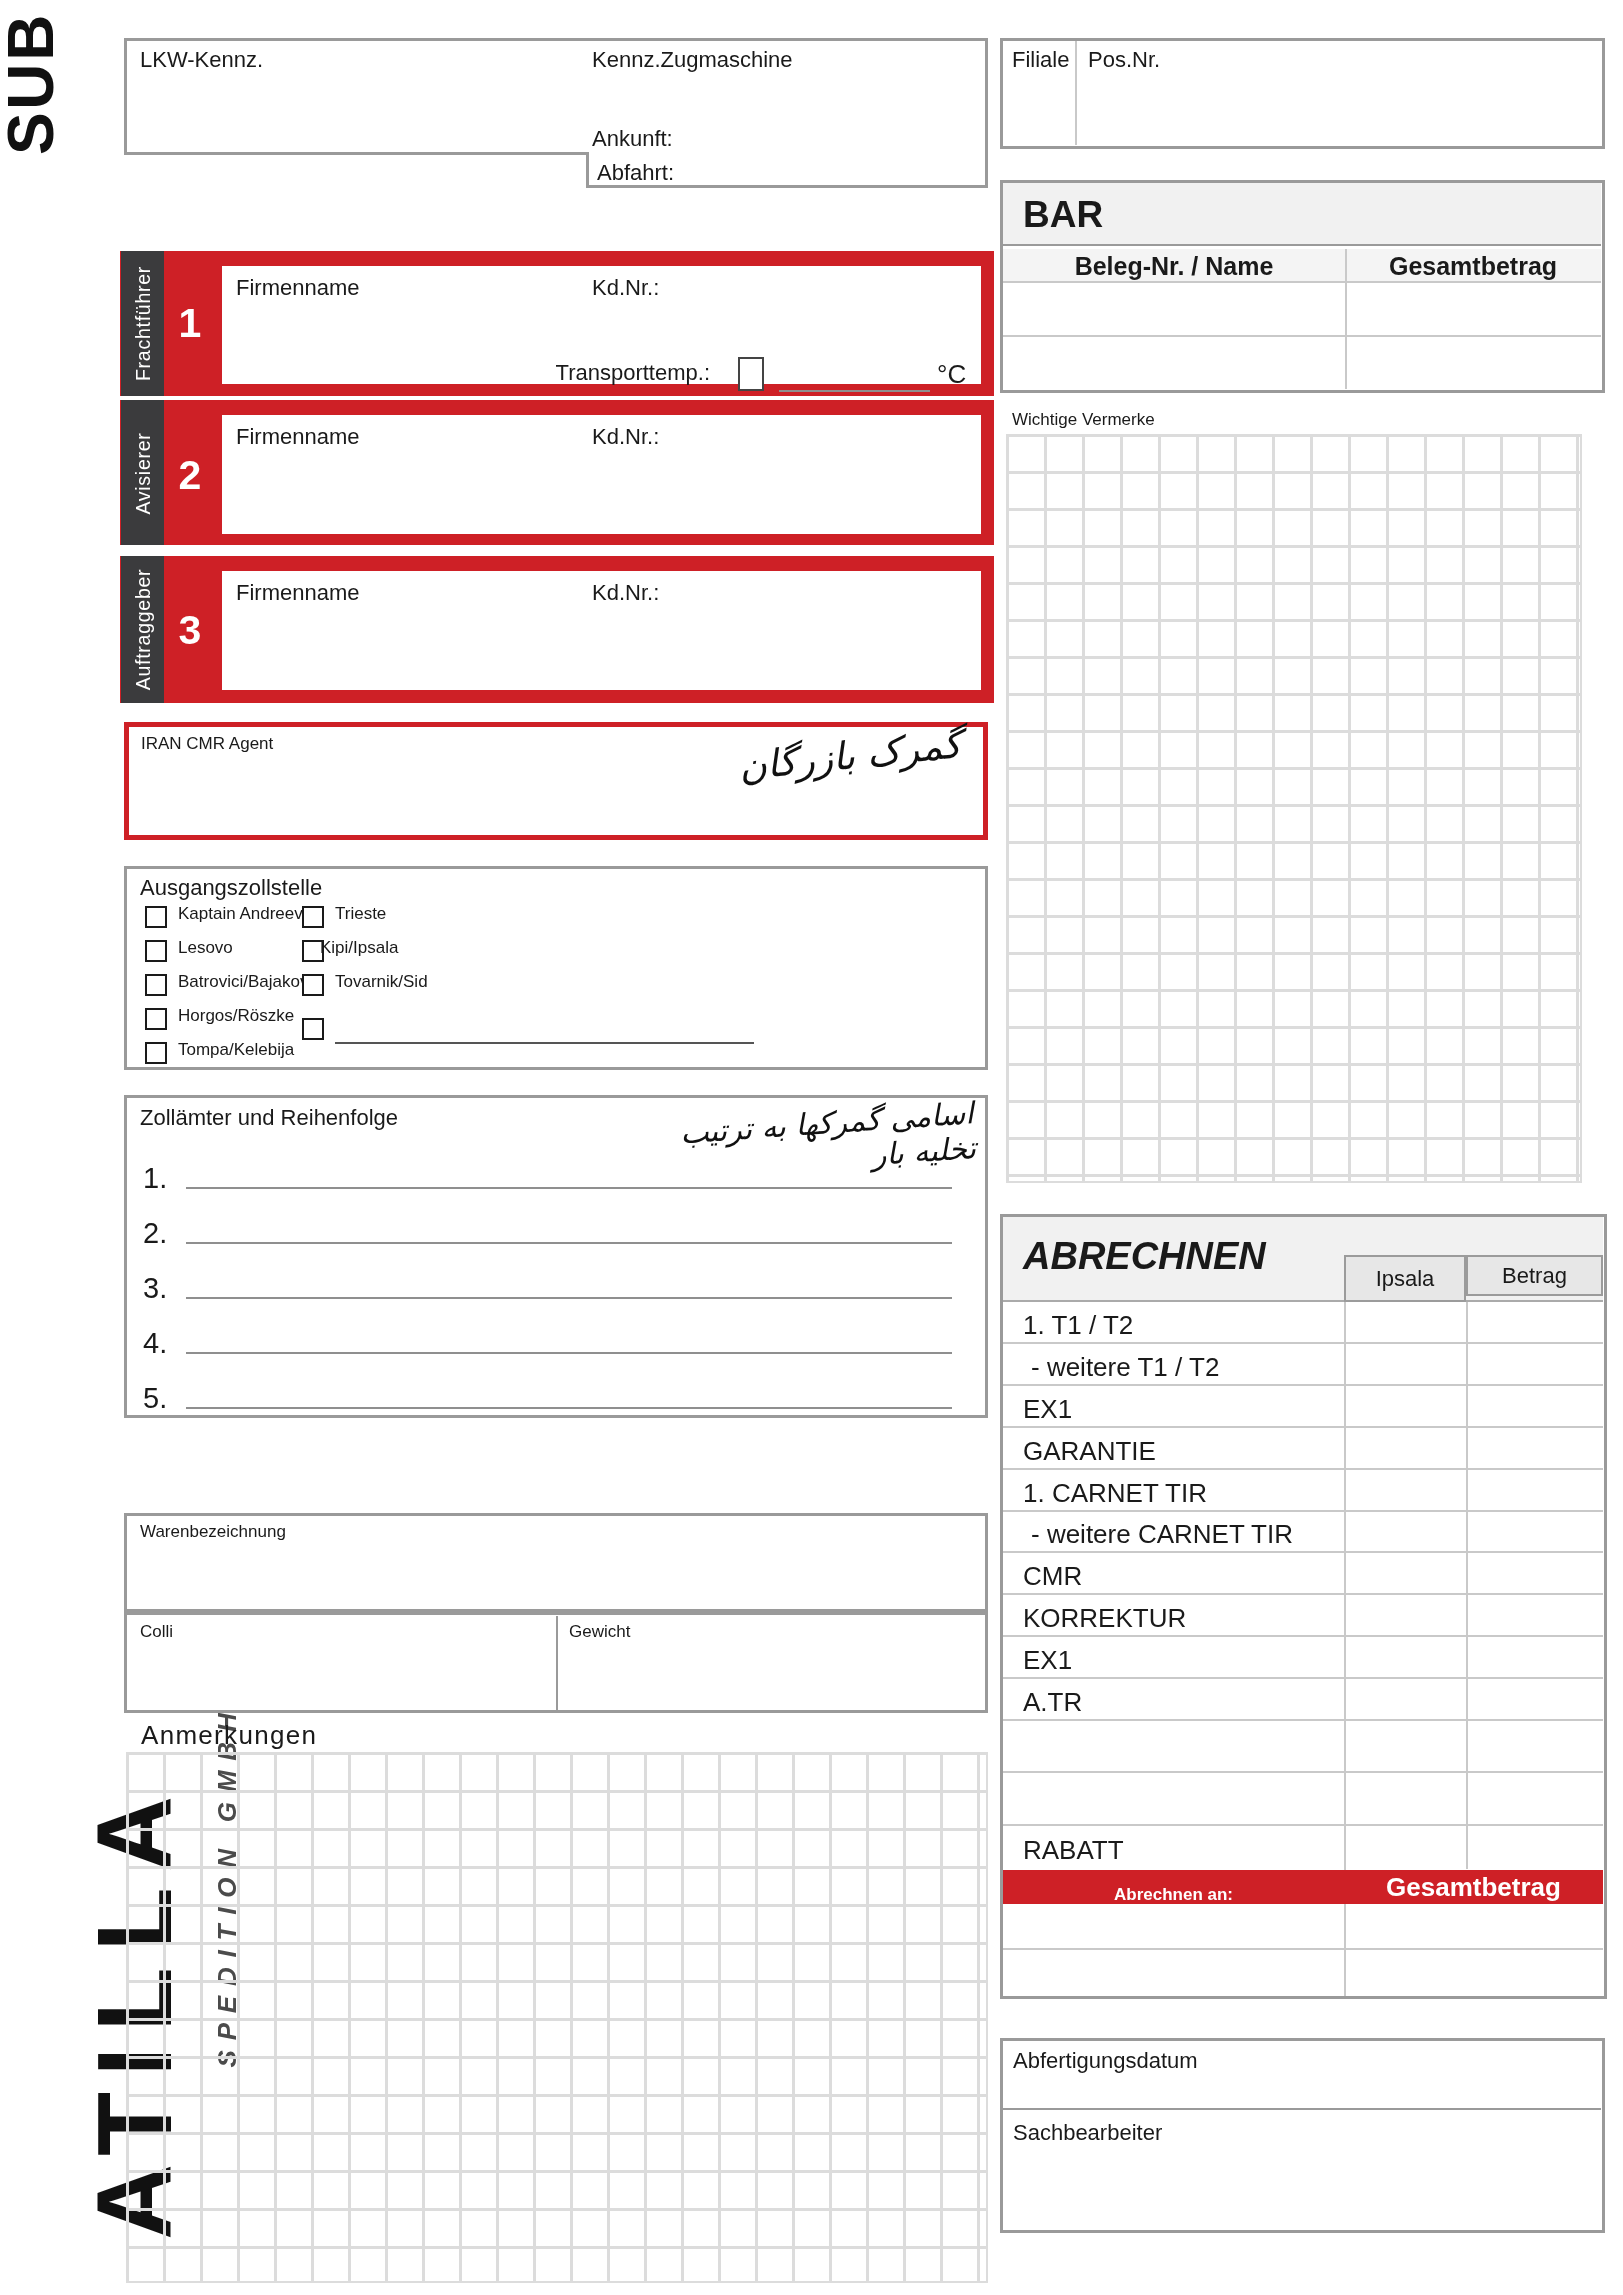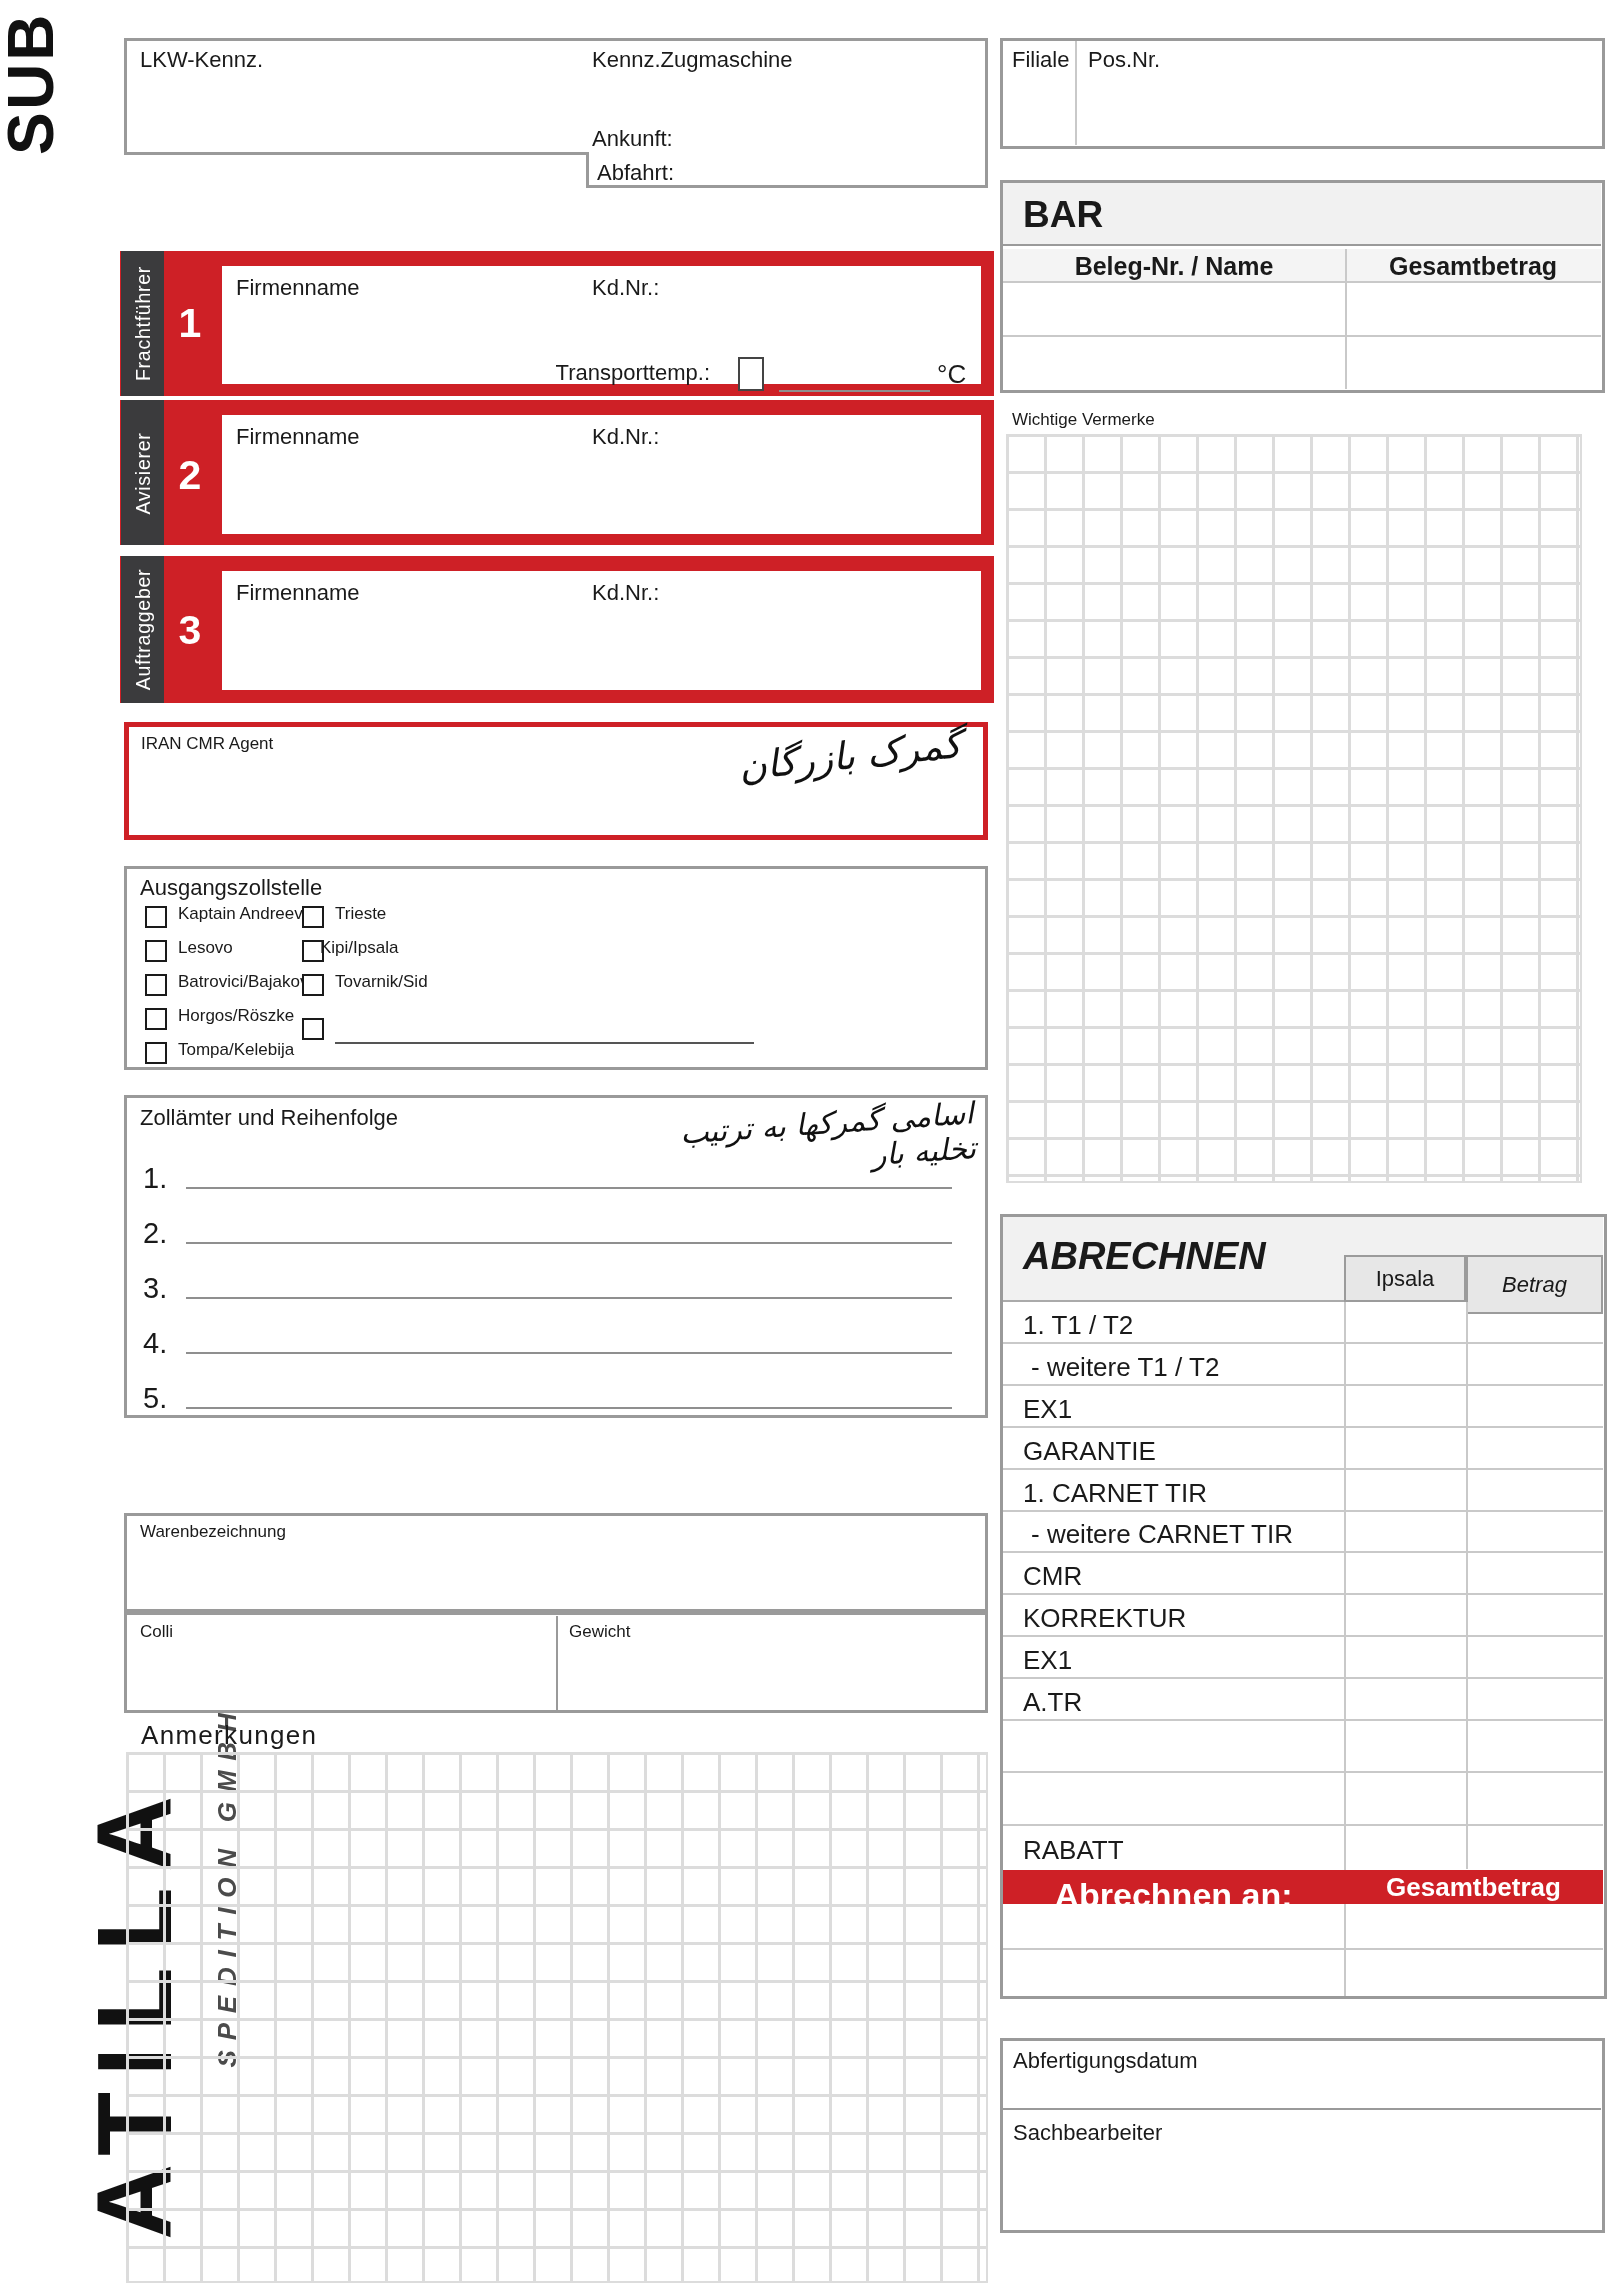"Betrag" div.hdrcell { font-style: italic -> none; height: 59px -> 41px }
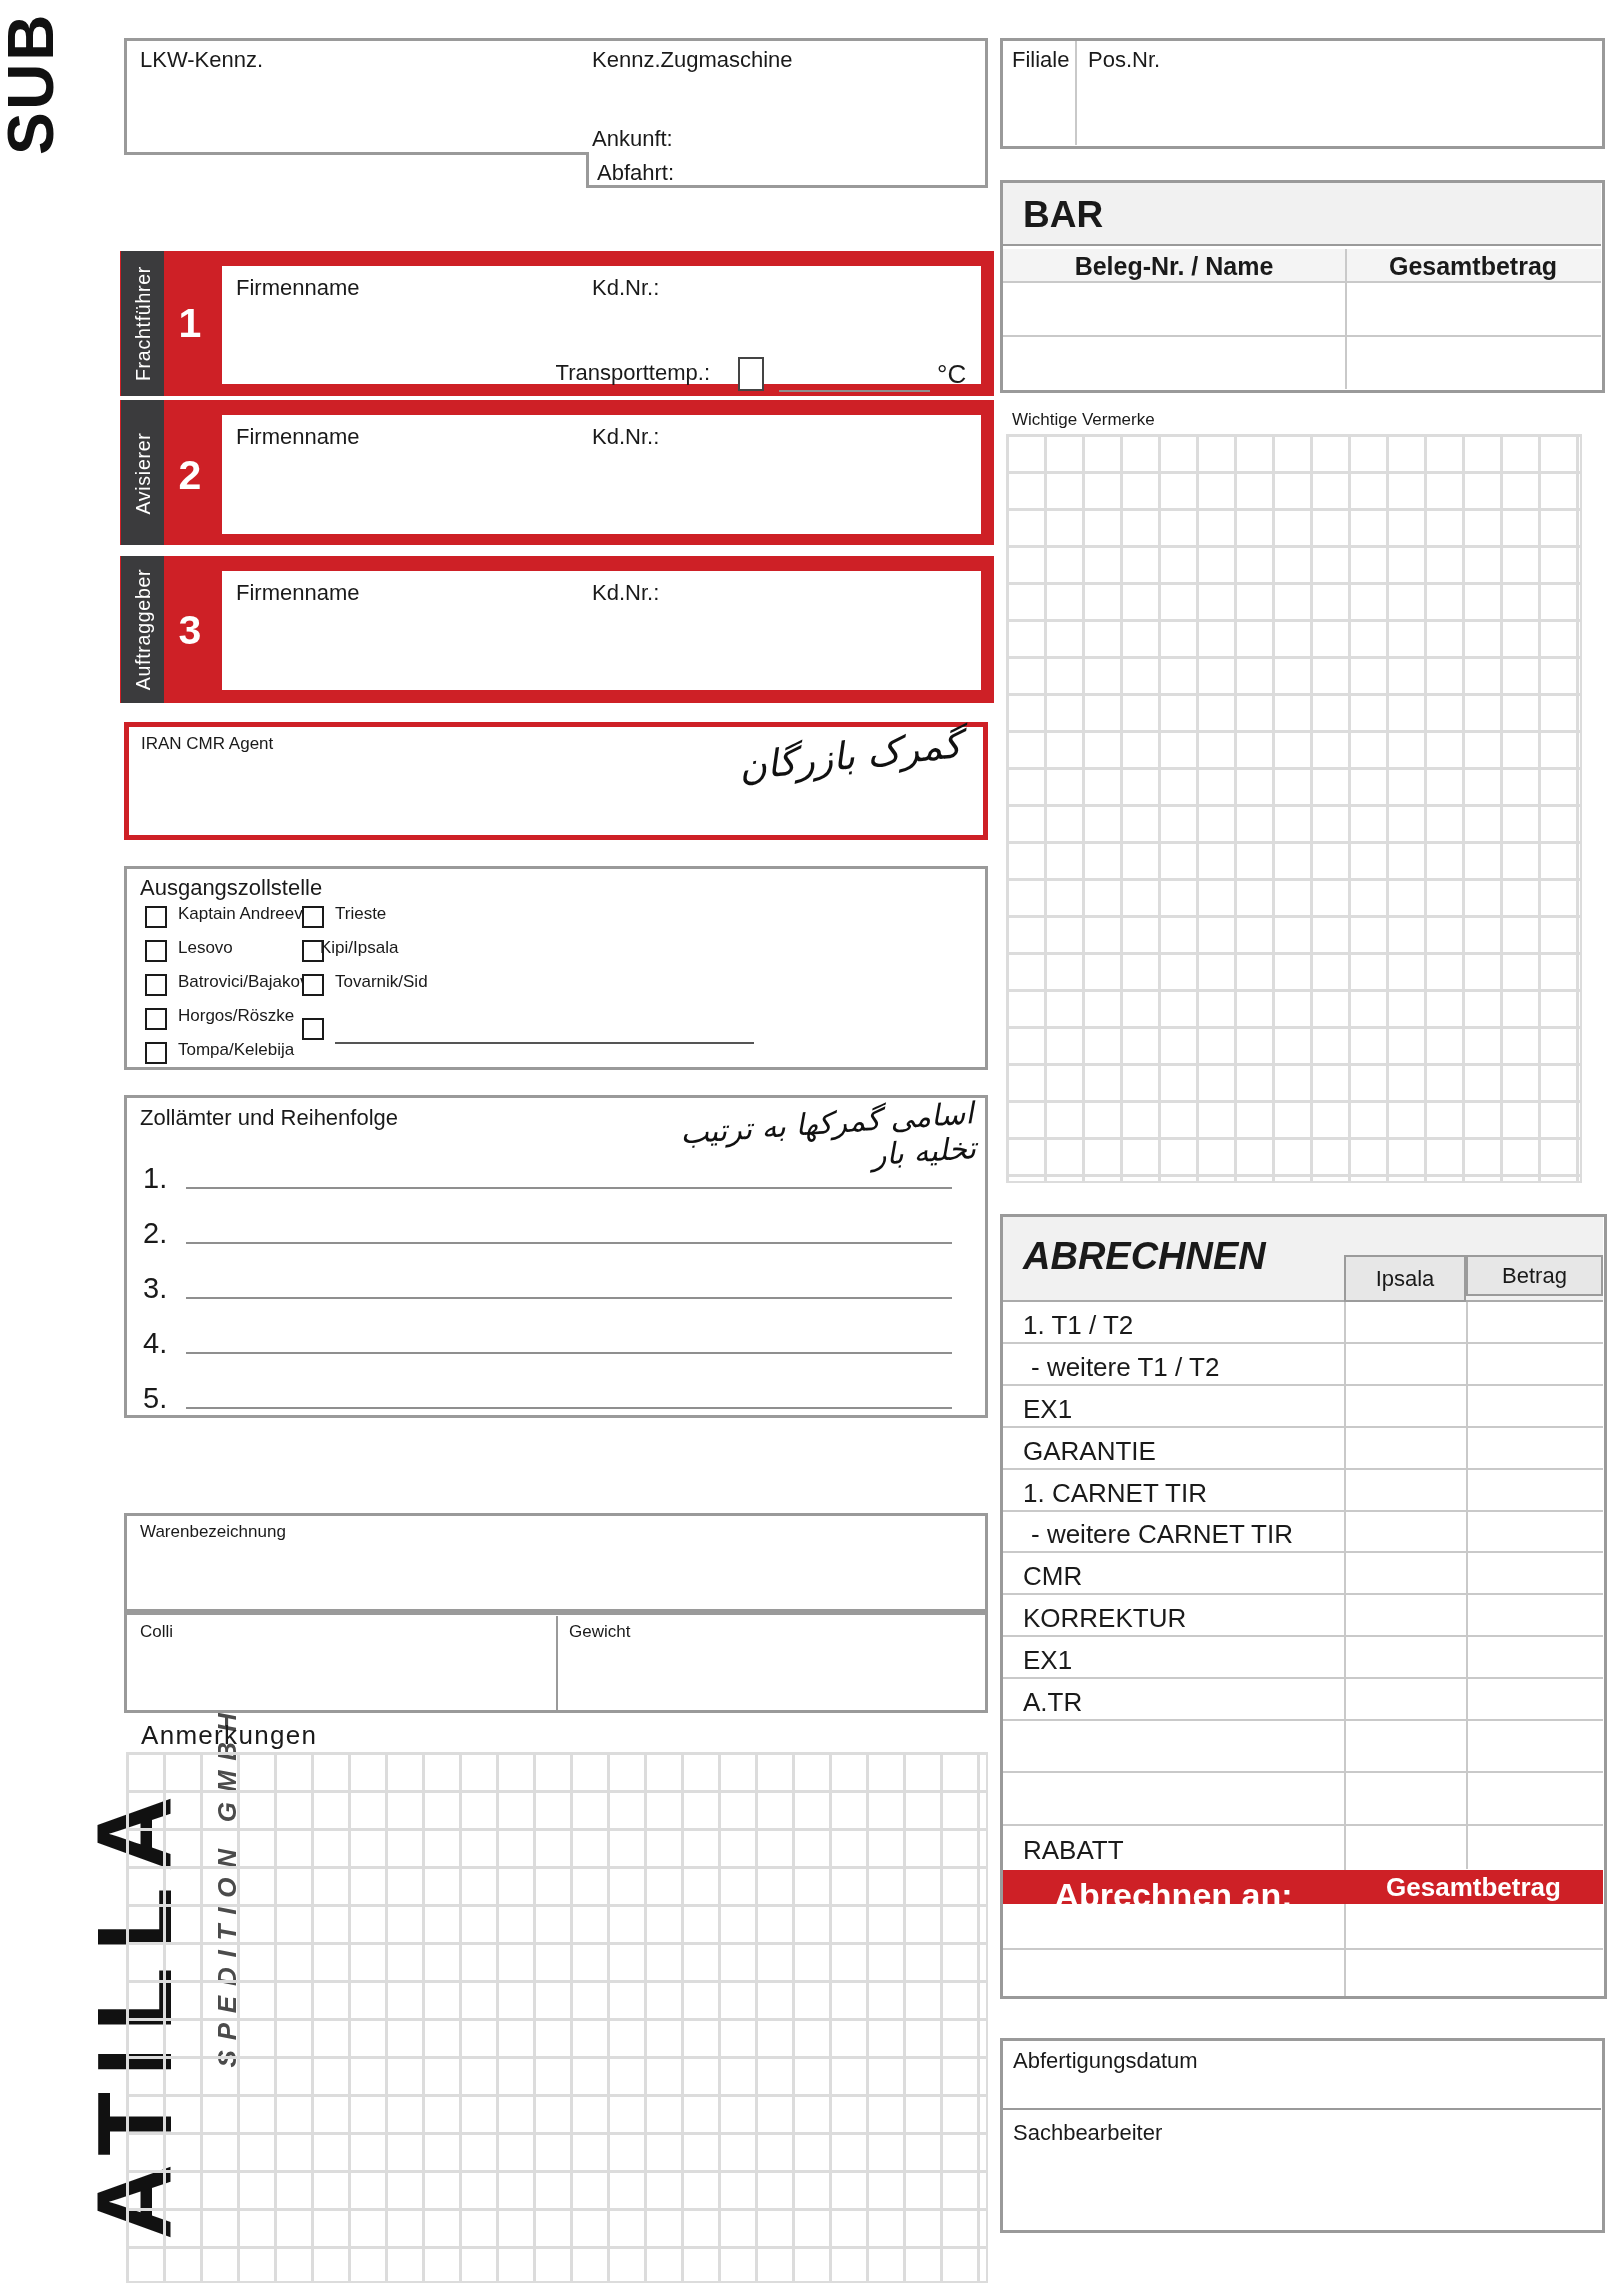"Abrechnen an:" div.abs { font-size: 34px -> 17px }
